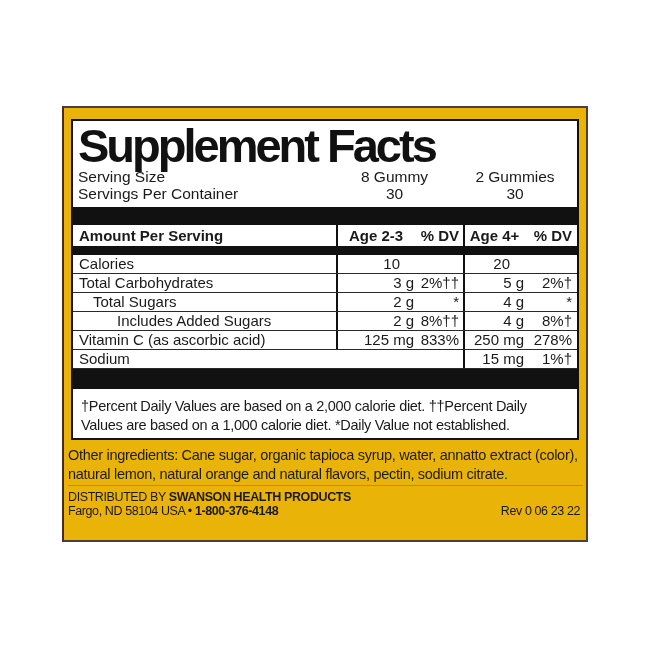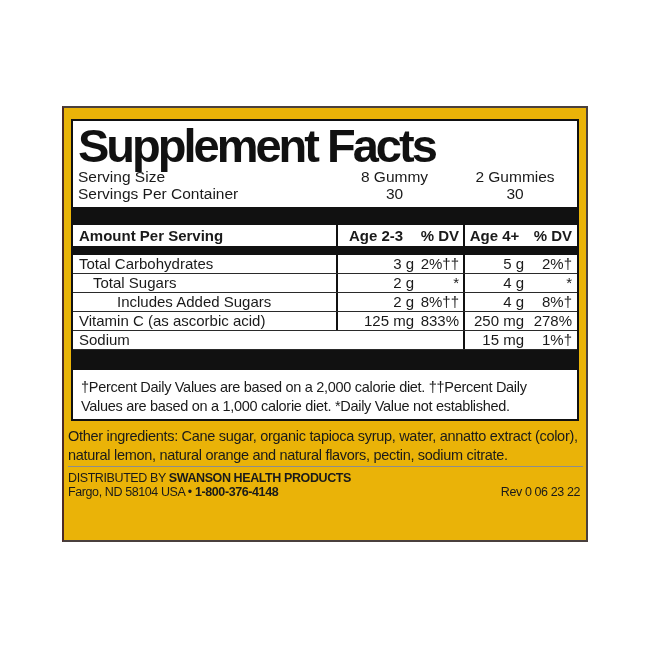"Calories" div.trow { html: none -> <div> <span>Calories</span> <span> <span>10</span> <span></span> </span> <span> <span>20</span> <span></span> </span> </div> }
